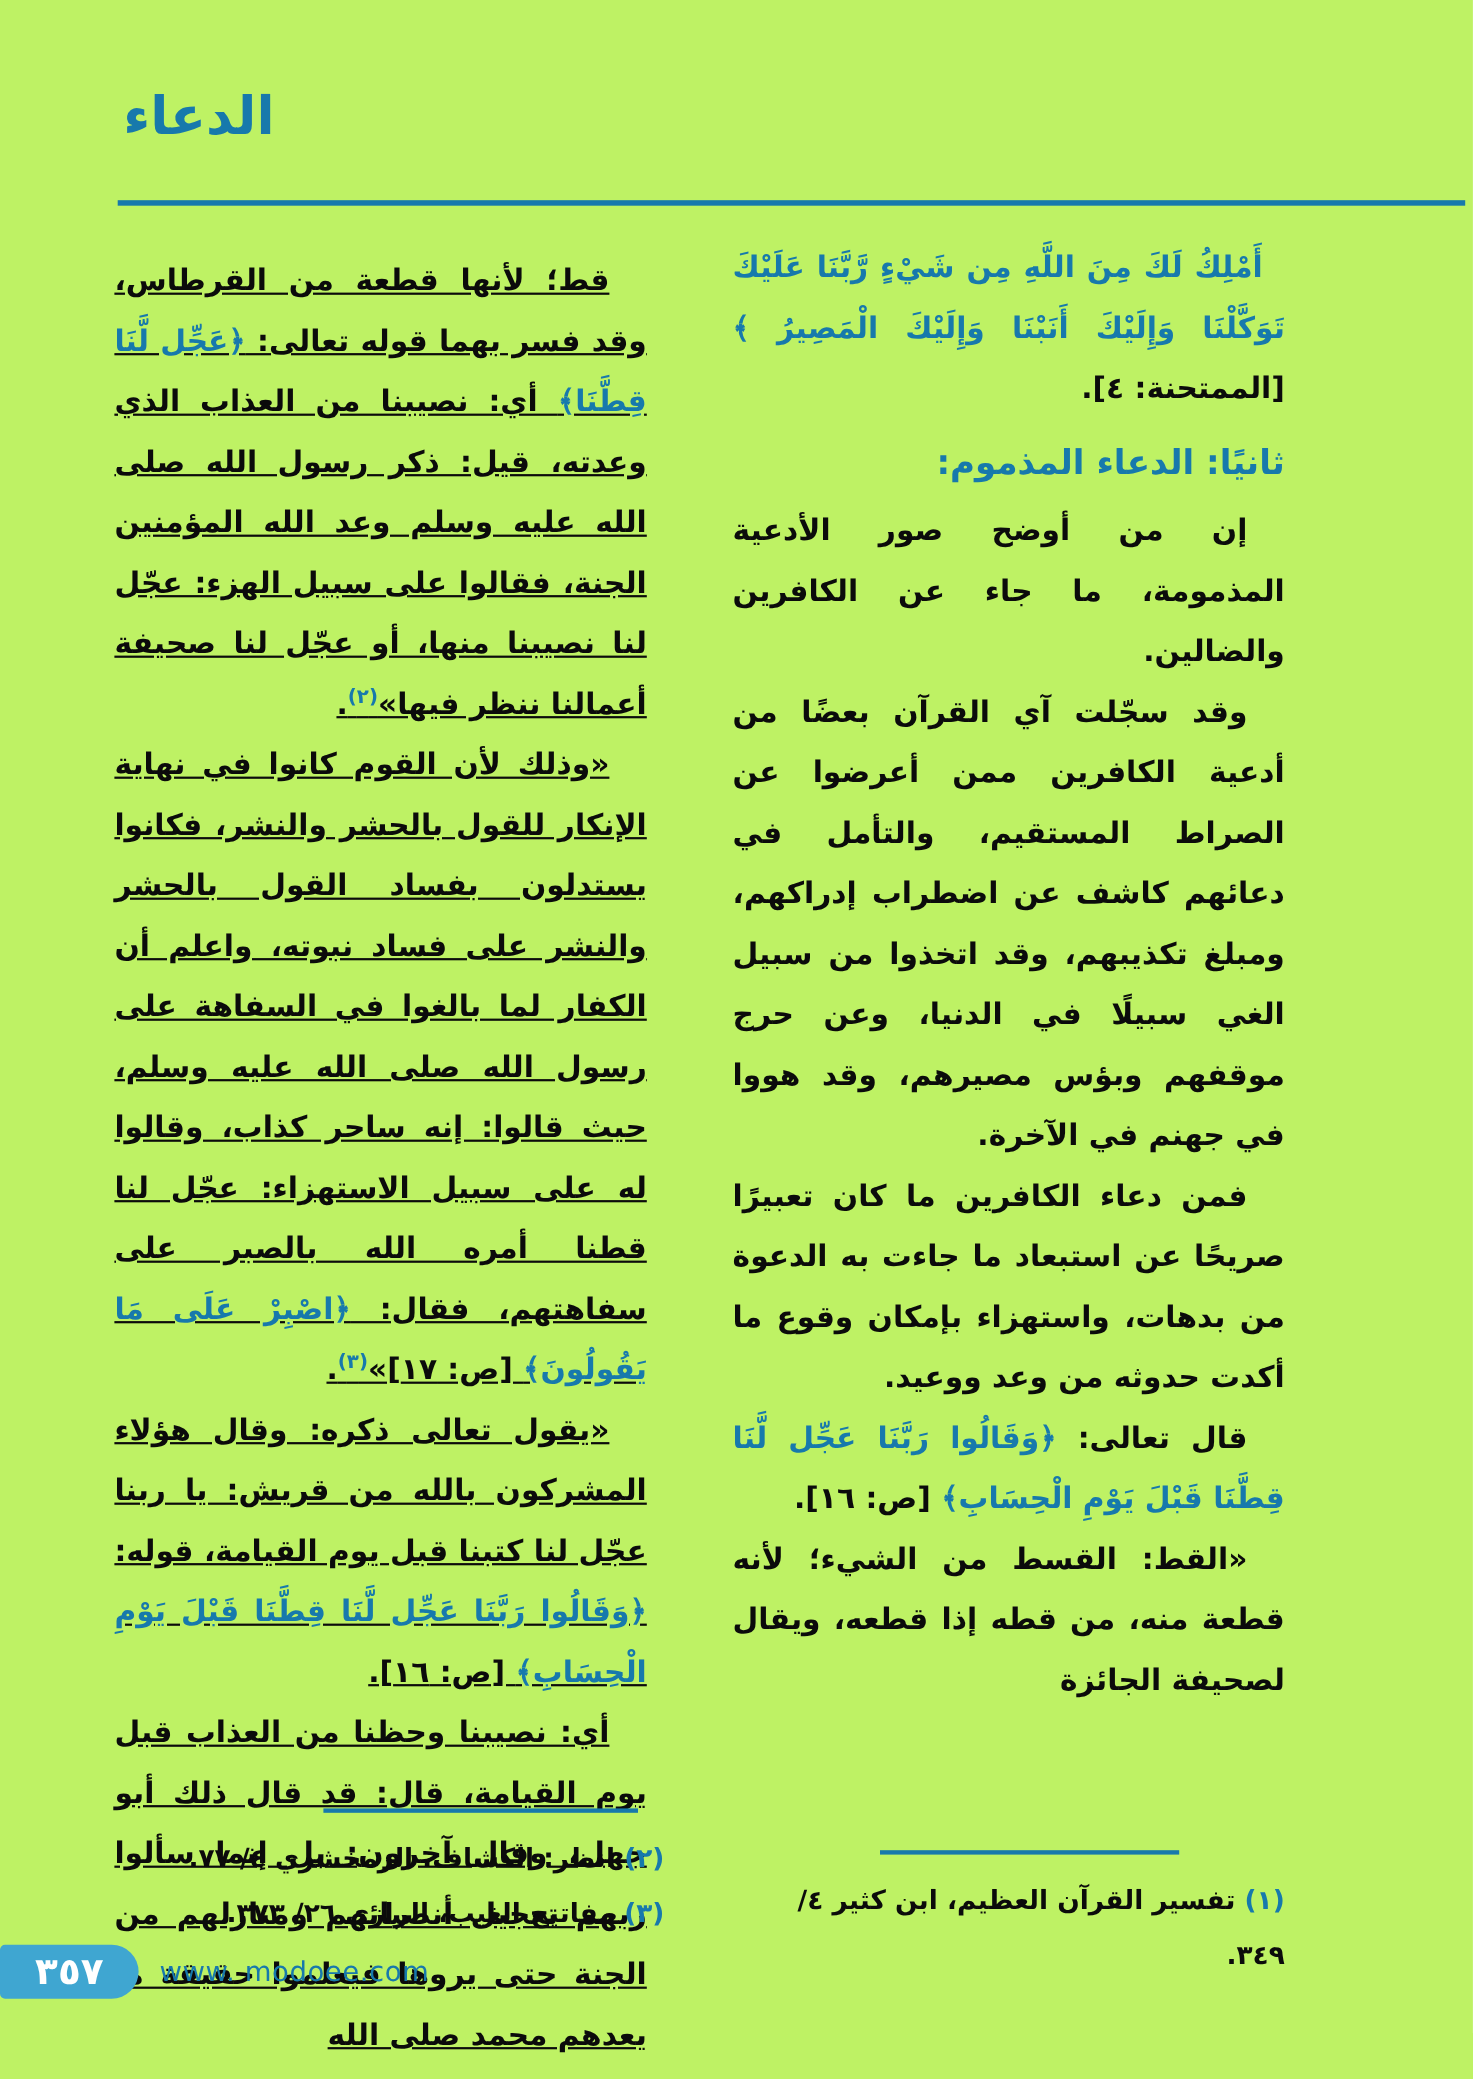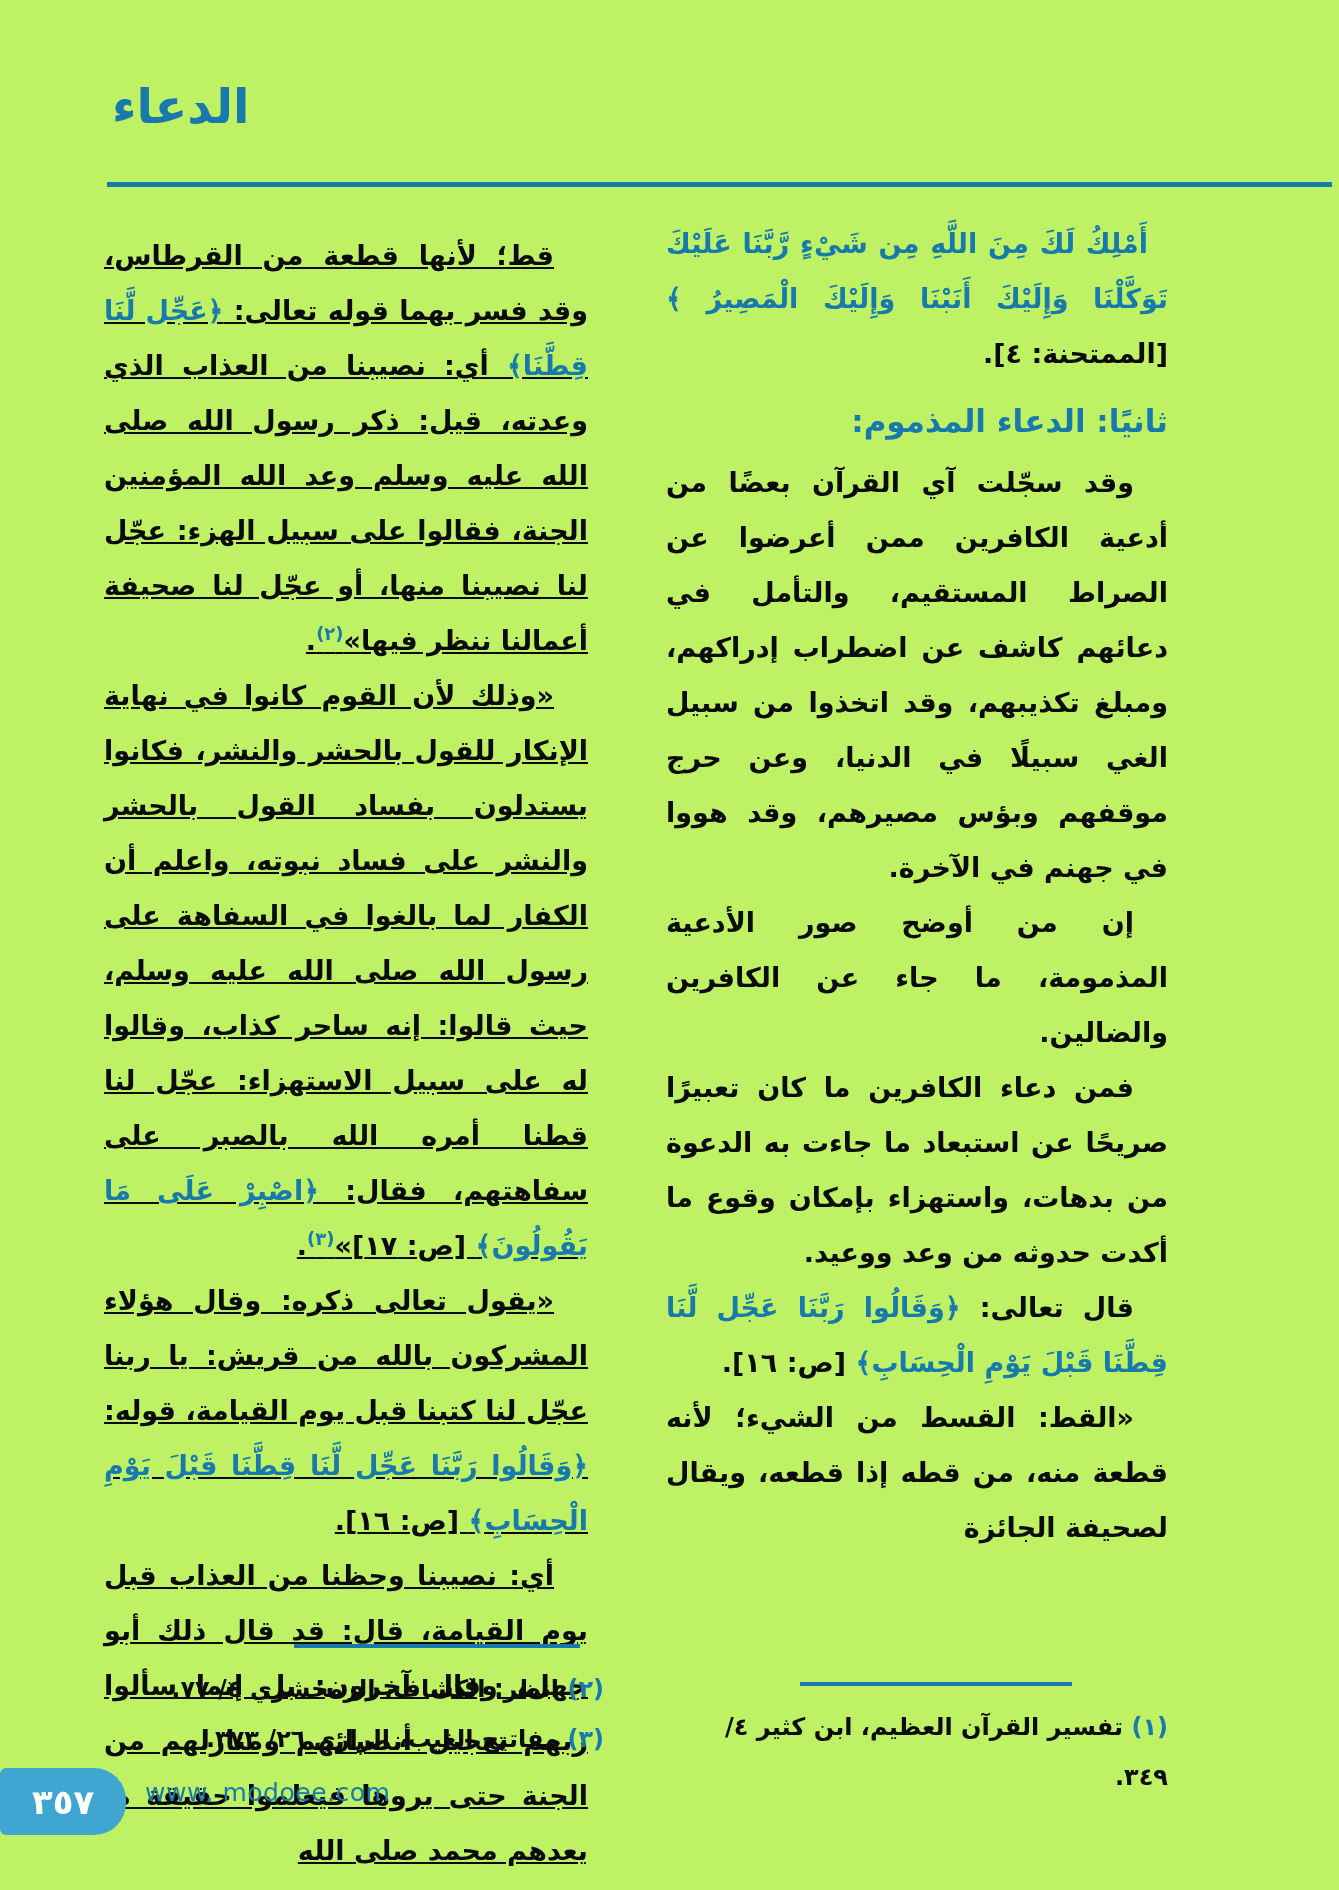"وقد سجّلت آي القرآن بعضًا" p.para { order: before "إن من أوضح صور الأدعية" -> after "إن من أوضح صور الأدعية" }
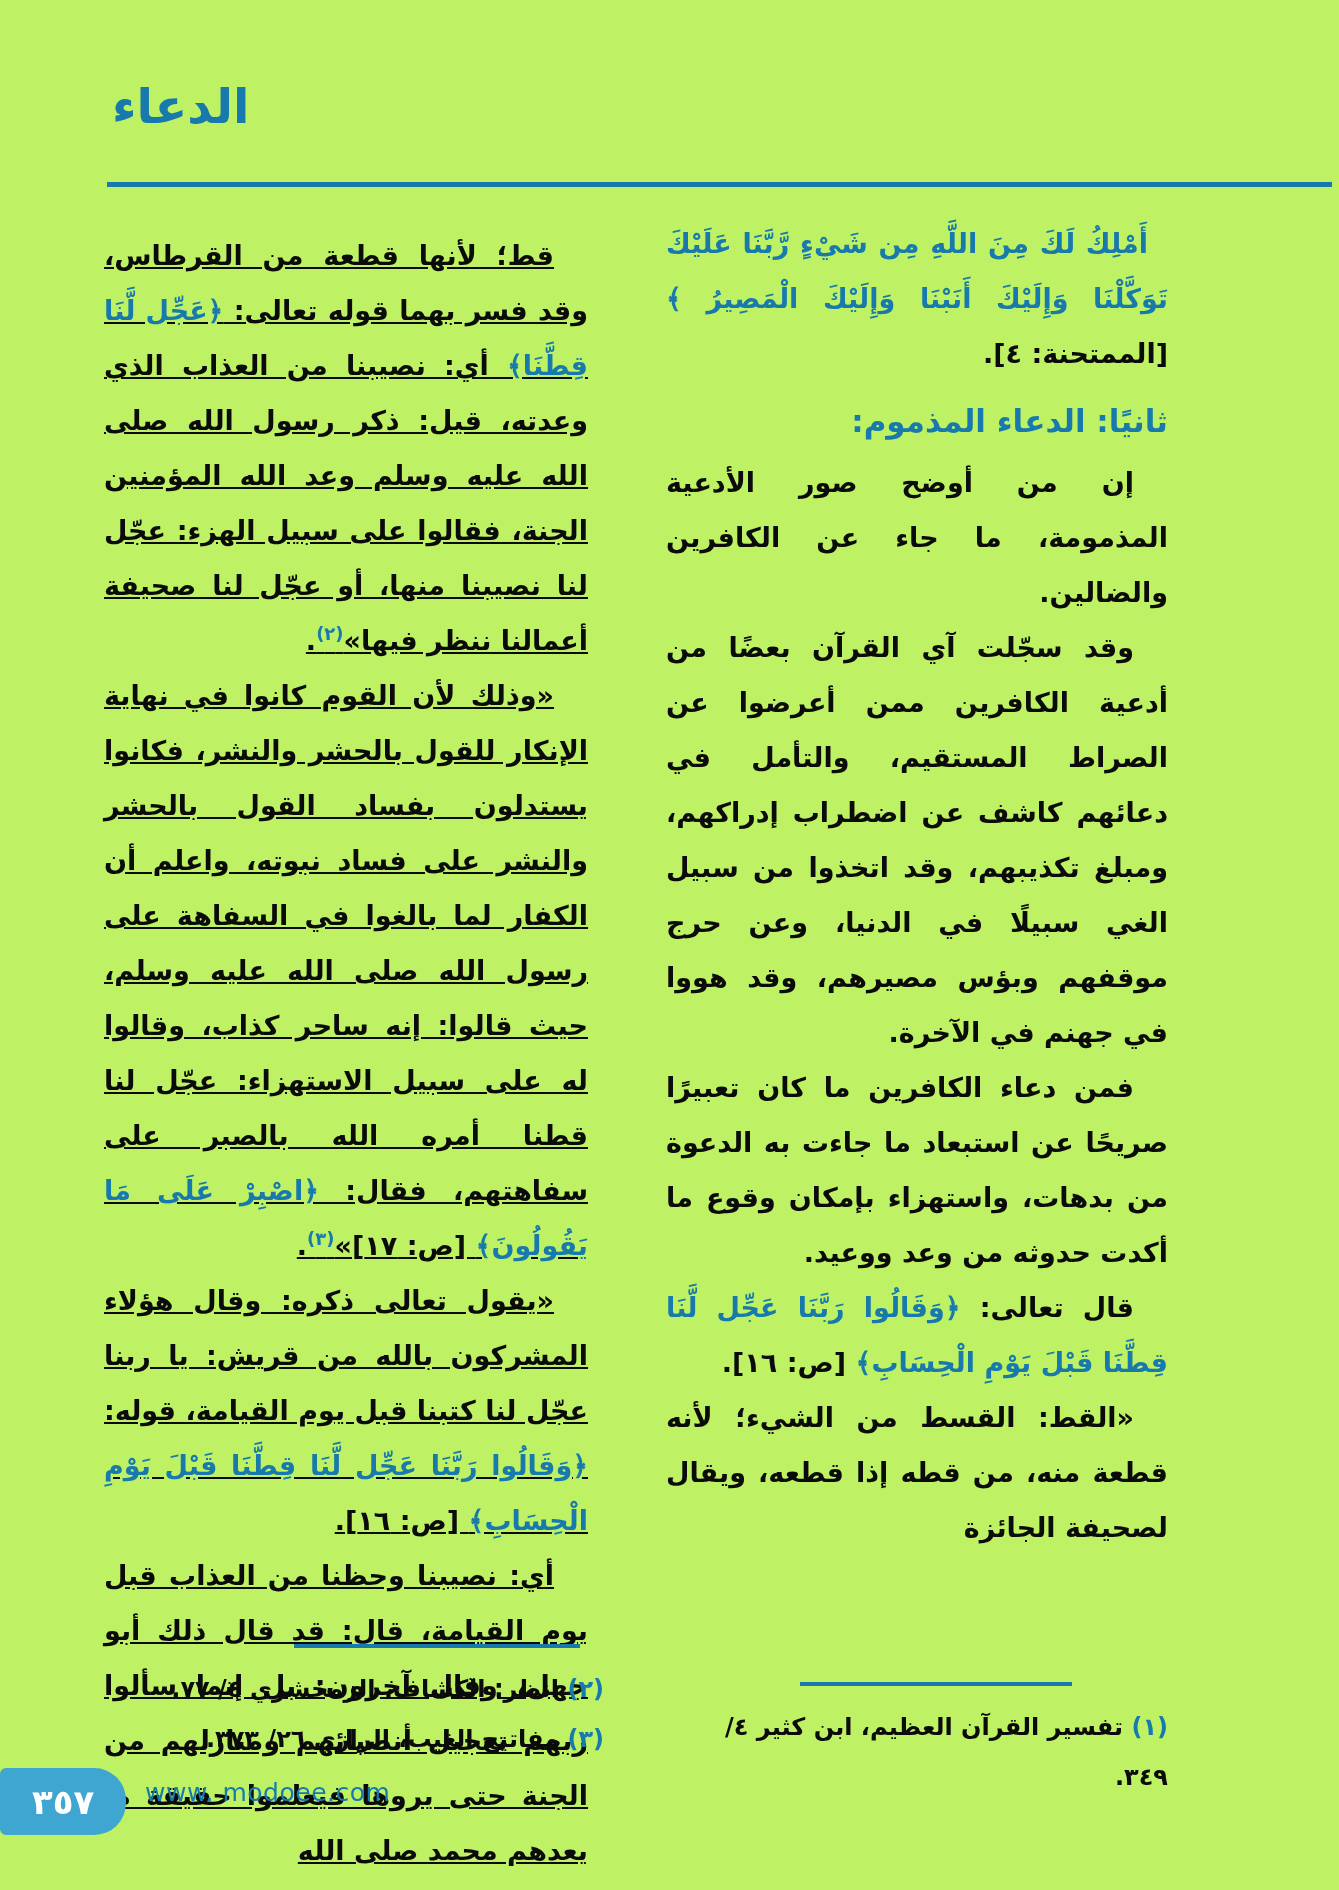"٣٥٧" .pagenum-pill { height: 67px -> 49px }
